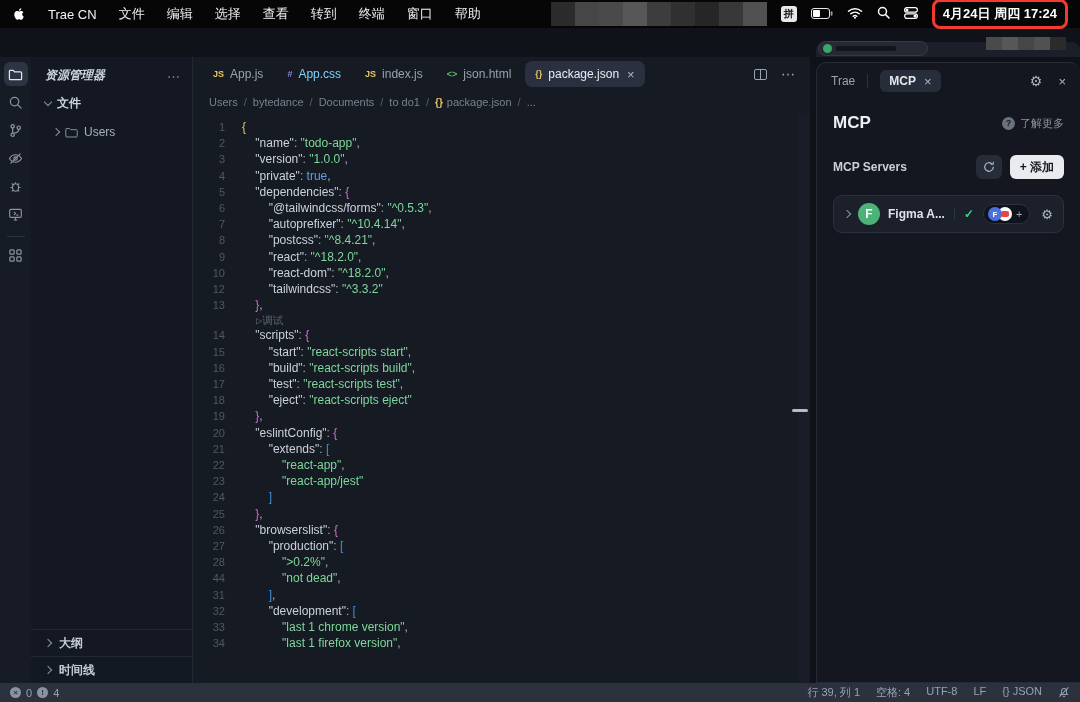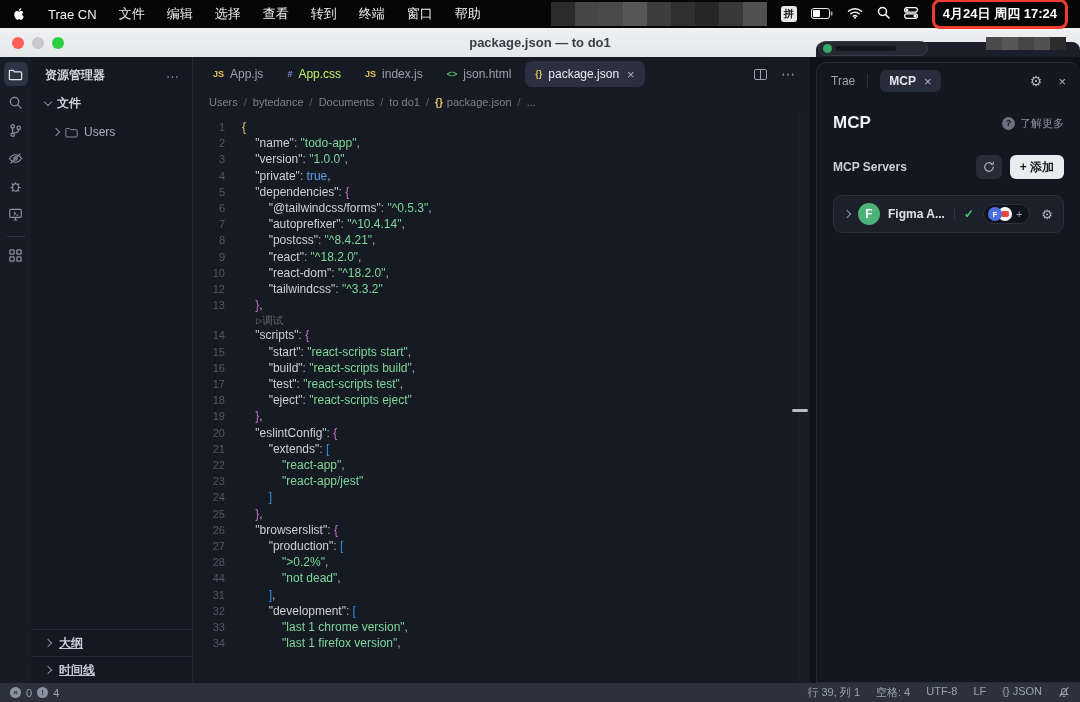"package.json — to do1" div.titlebar { html: <div> <div> <span></span> <span></span> <span></span> </div> <span>package.json — to do1</span> </div> -> none }
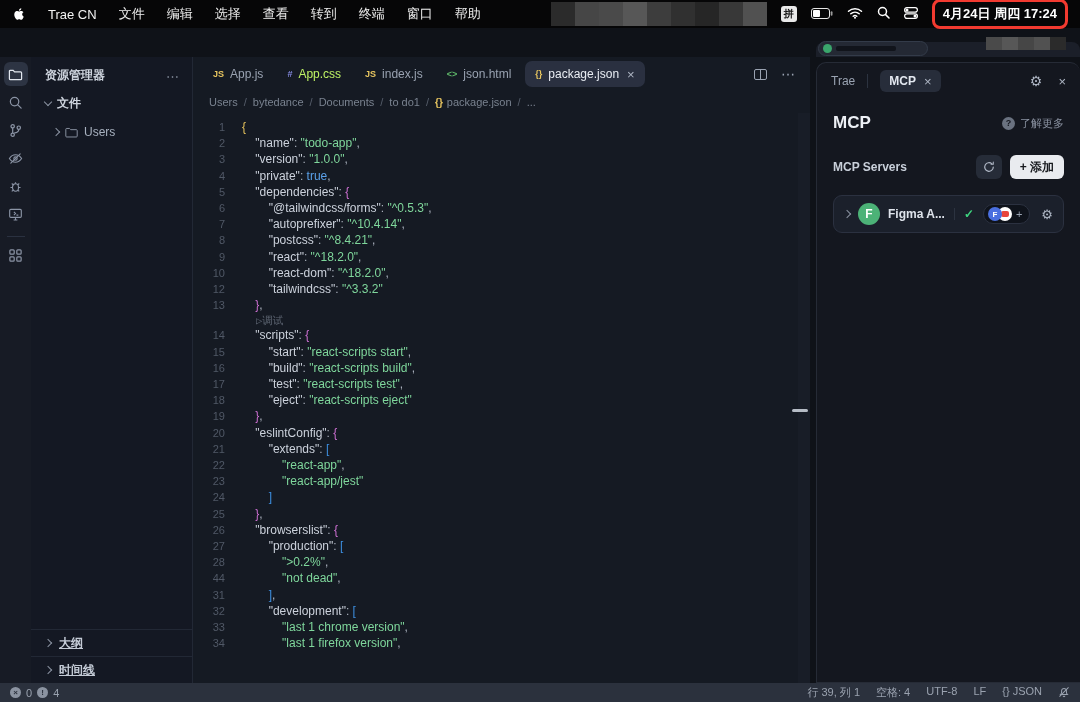"资源管理器" .sb-head { font-style: none -> italic }
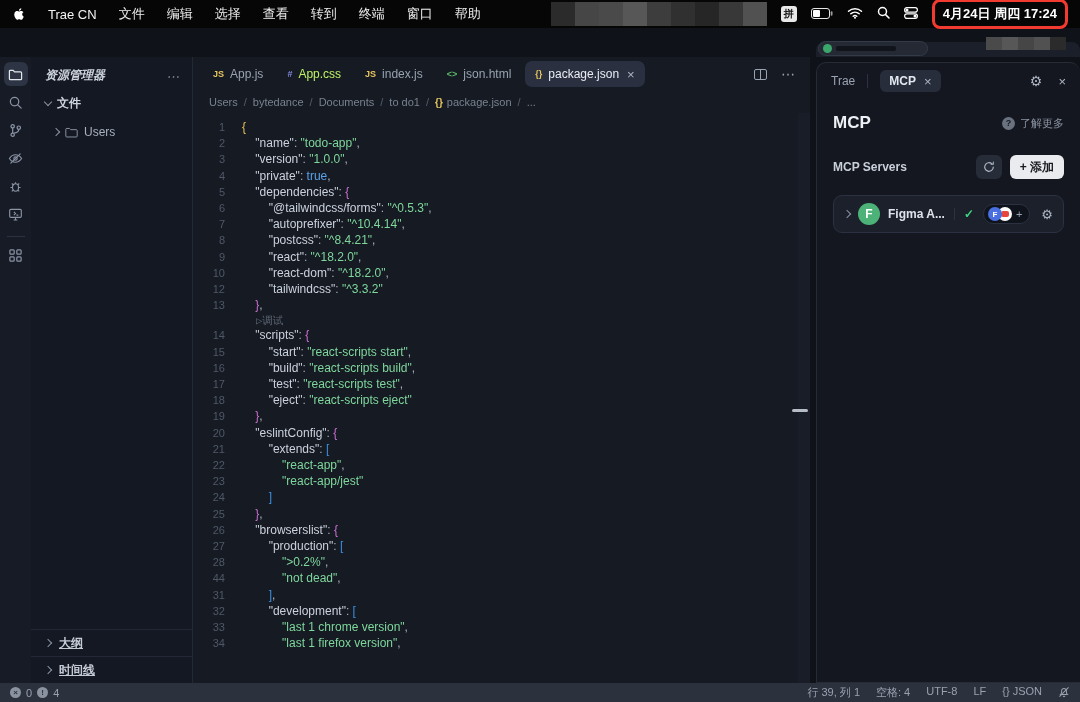"App.css" .tab.modified .tab-label { color: #bef264 -> #7dd3fc }
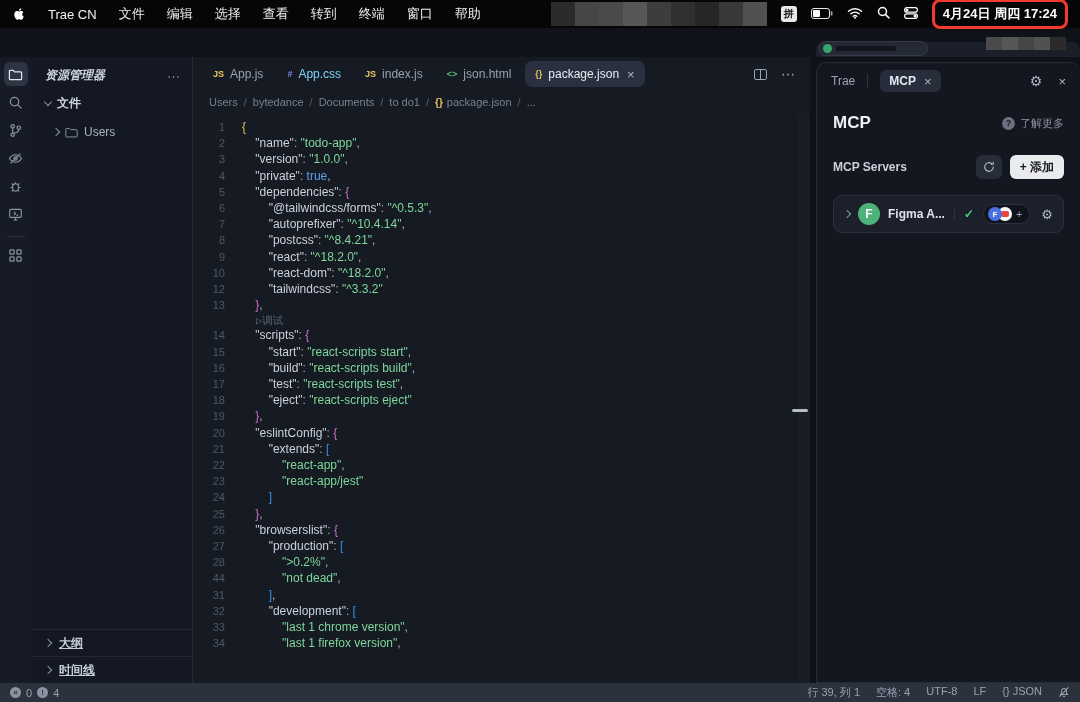"大纲" .sb-brow { text-decoration: underline -> none }
